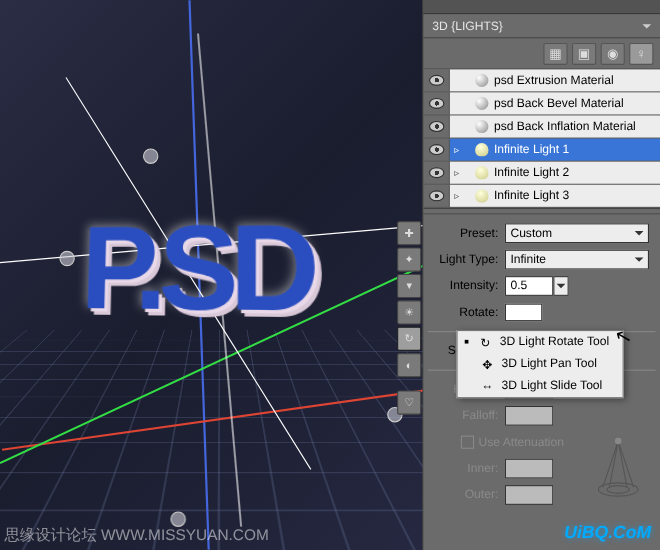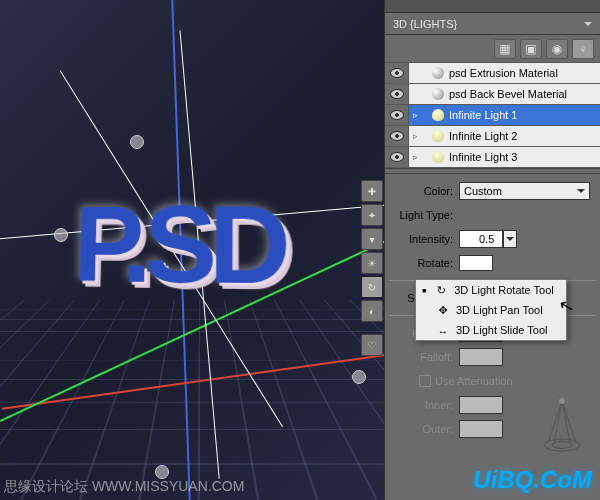"psd Back Inflation Material" div.layer-row { html: none -> <div> <div> <span></span> </div> <div> <span></span> <span></span> <span>psd Back Inflation Material</span> </div> </div> }
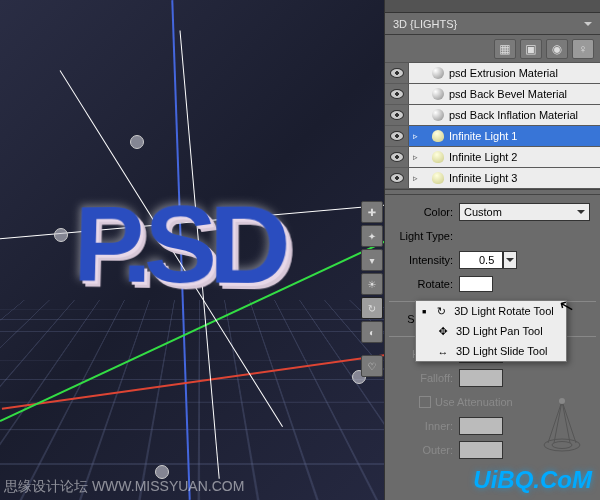"Color:" span.plabel { text: Color -> Preset }
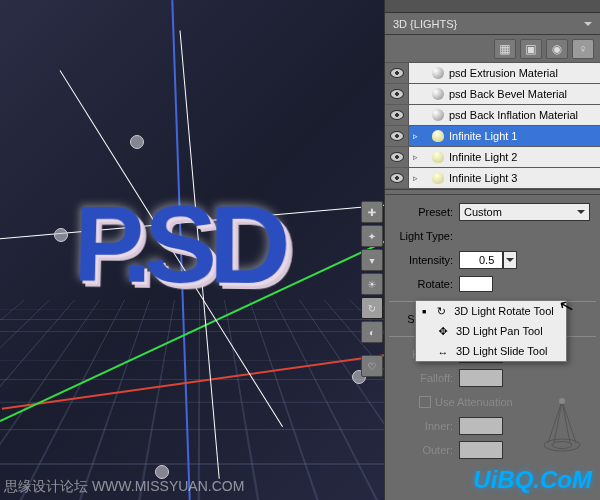"Infinite" div.pselect { html: none -> <div> <span>Infinite</span> <span></span> </div> }
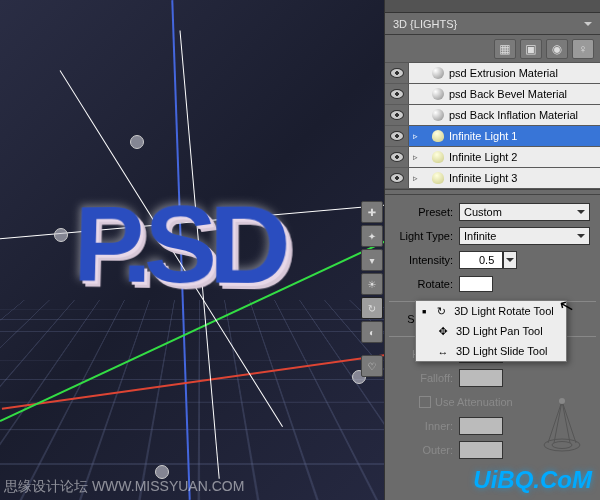"0.5" .pinput { padding: 0 19px -> 0 4px }
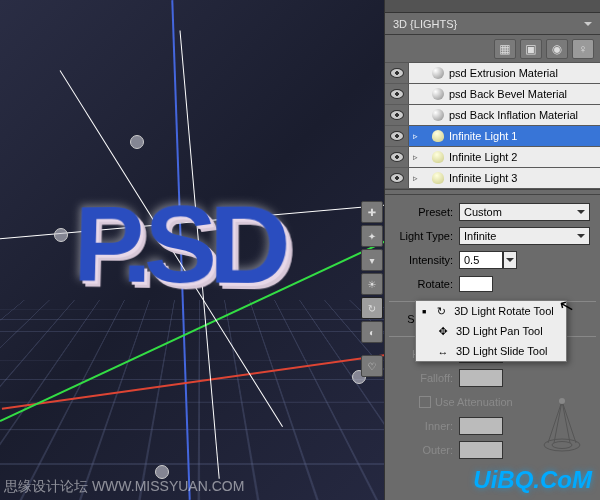"UiBQ.CoM" .watermark-r { font-size: 24px -> 16px }
